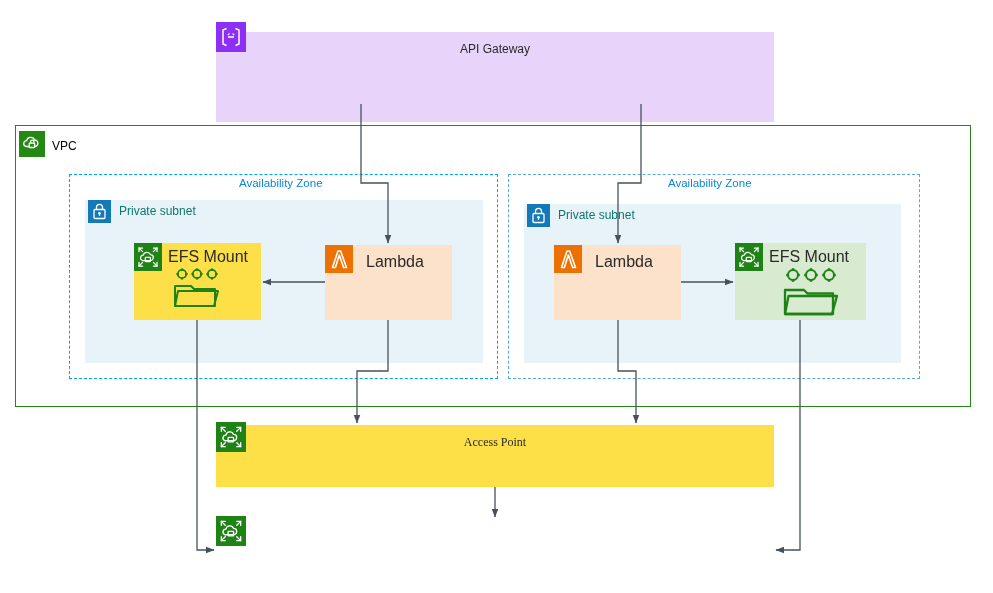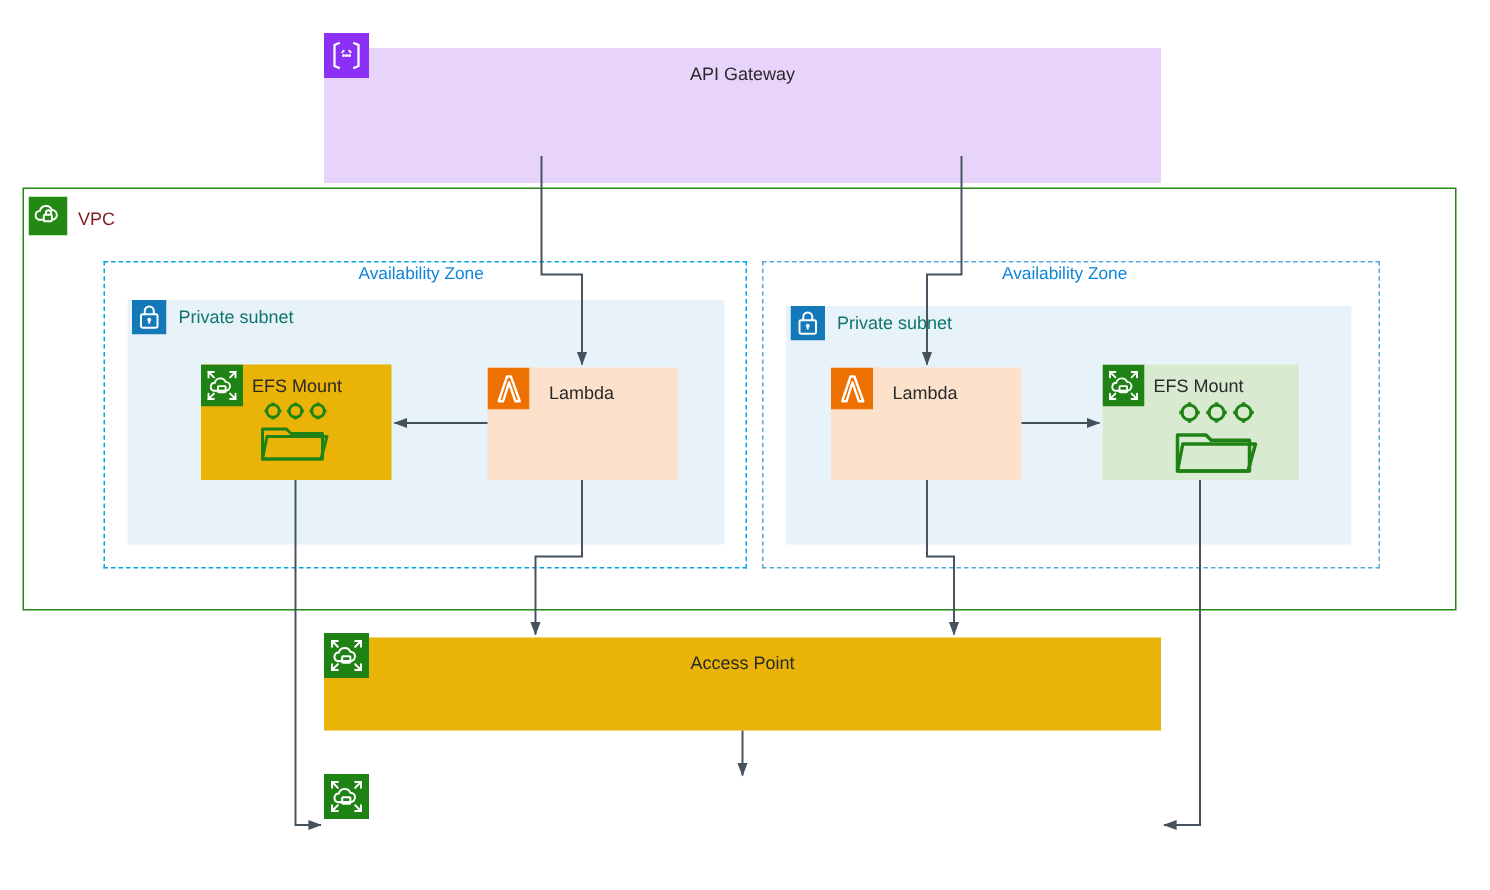"VPC" .group-label.vpc { color: #7f1d1d -> #000000 }
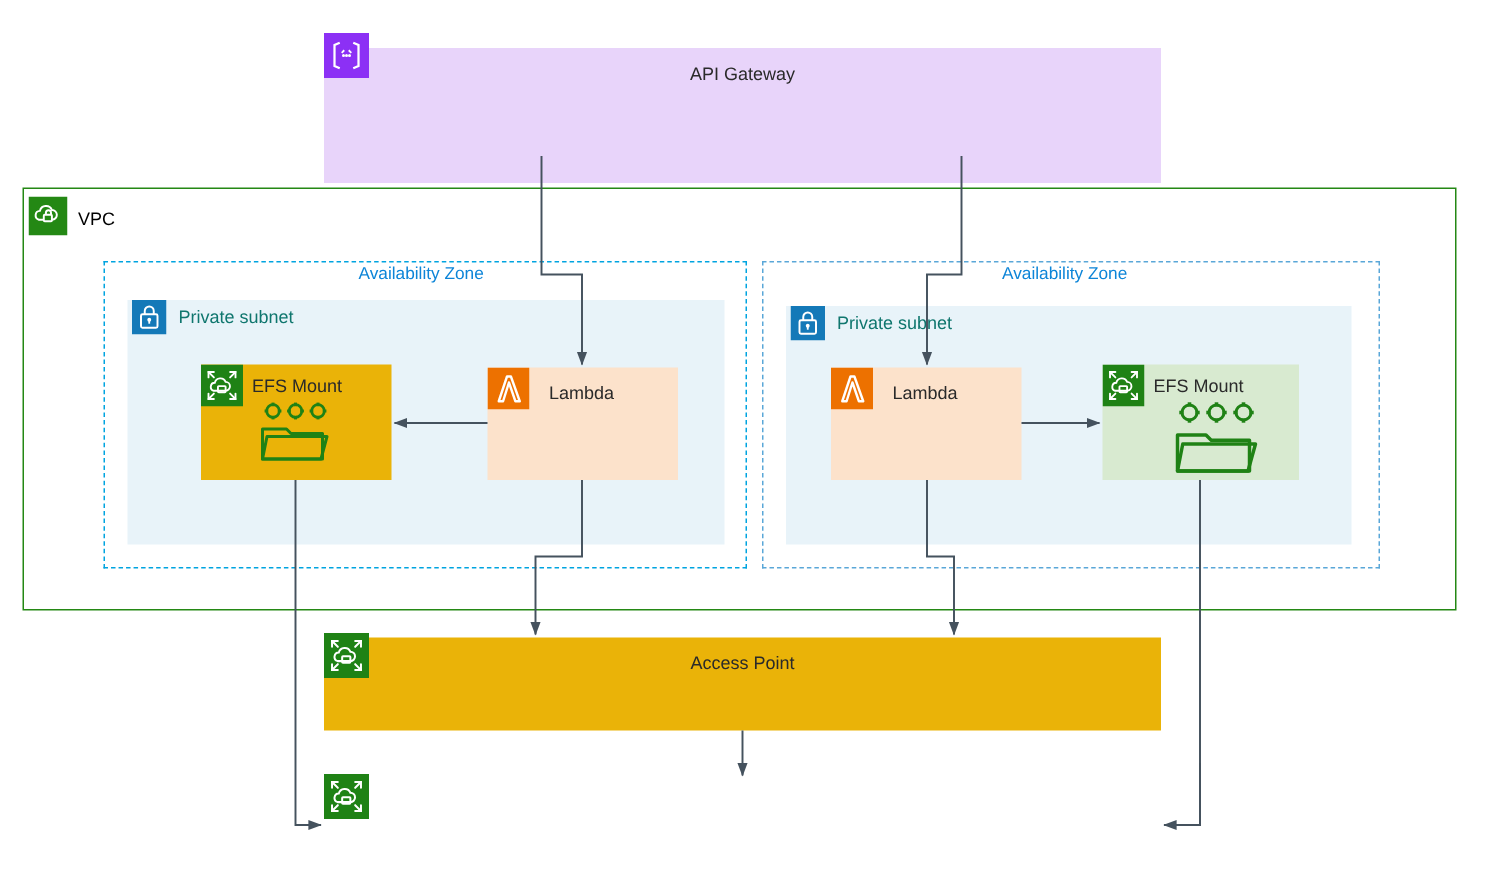"EFS Mount" .inline-label { font-size: 12px -> 16px }
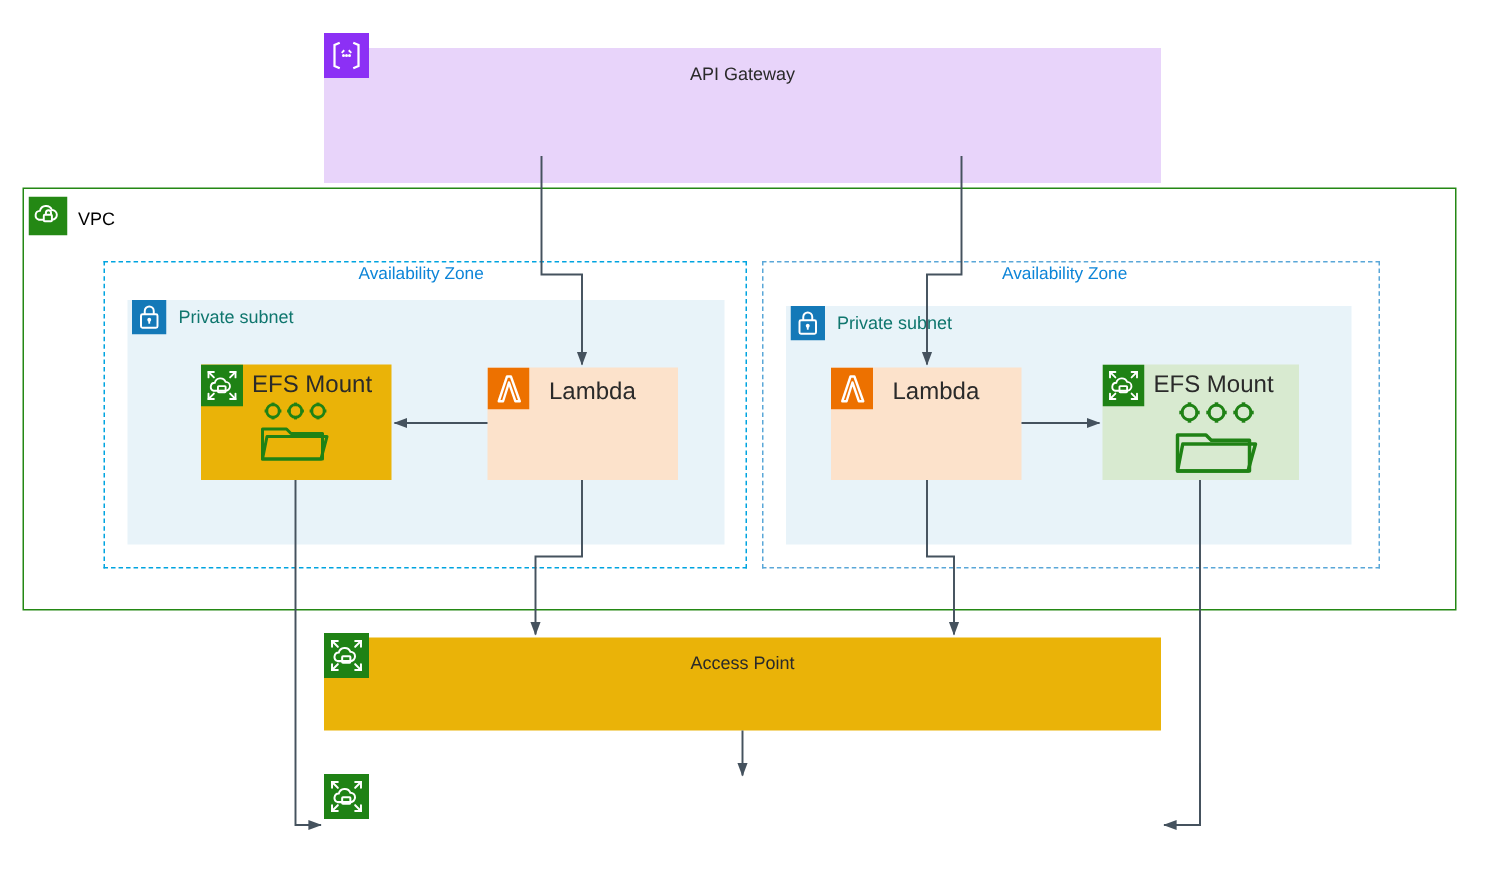"Access Point" .res-box.efs { background: #eab308 -> #fde047; font-family: none -> Liberation Serif, serif }
